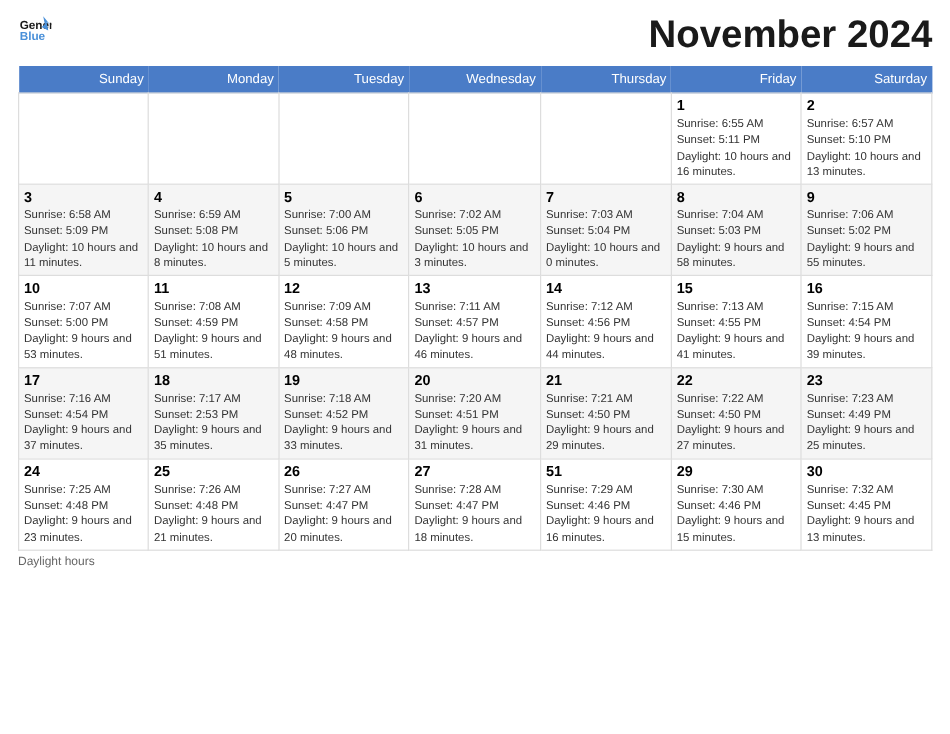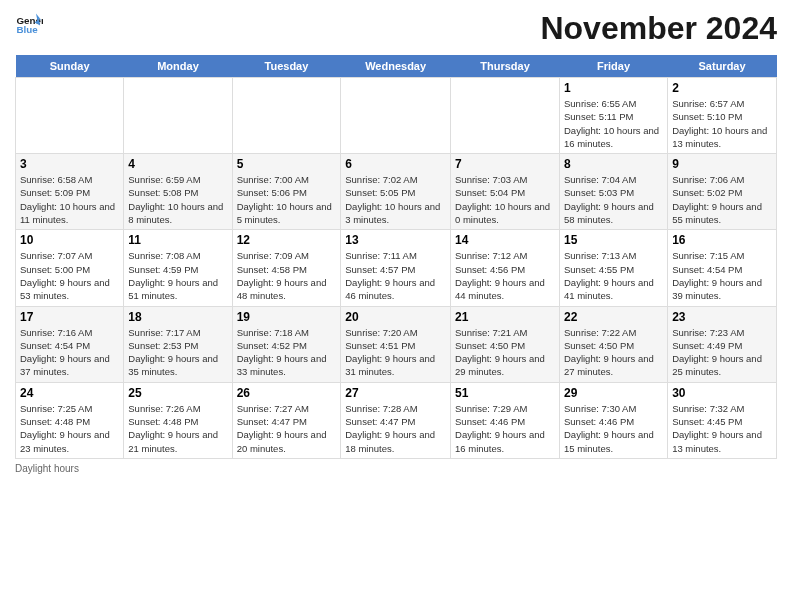"Sunday" thead th { font-weight: bold -> normal; text-align: center -> right }
